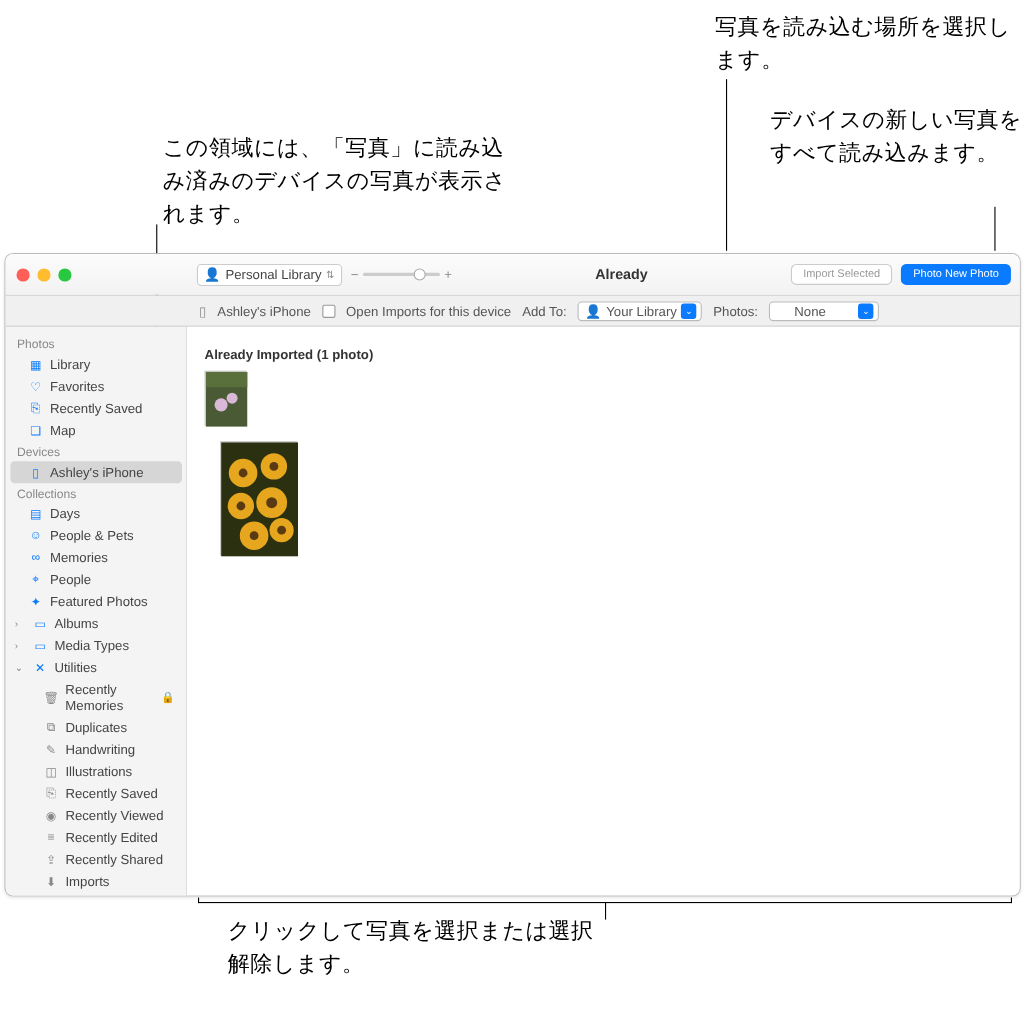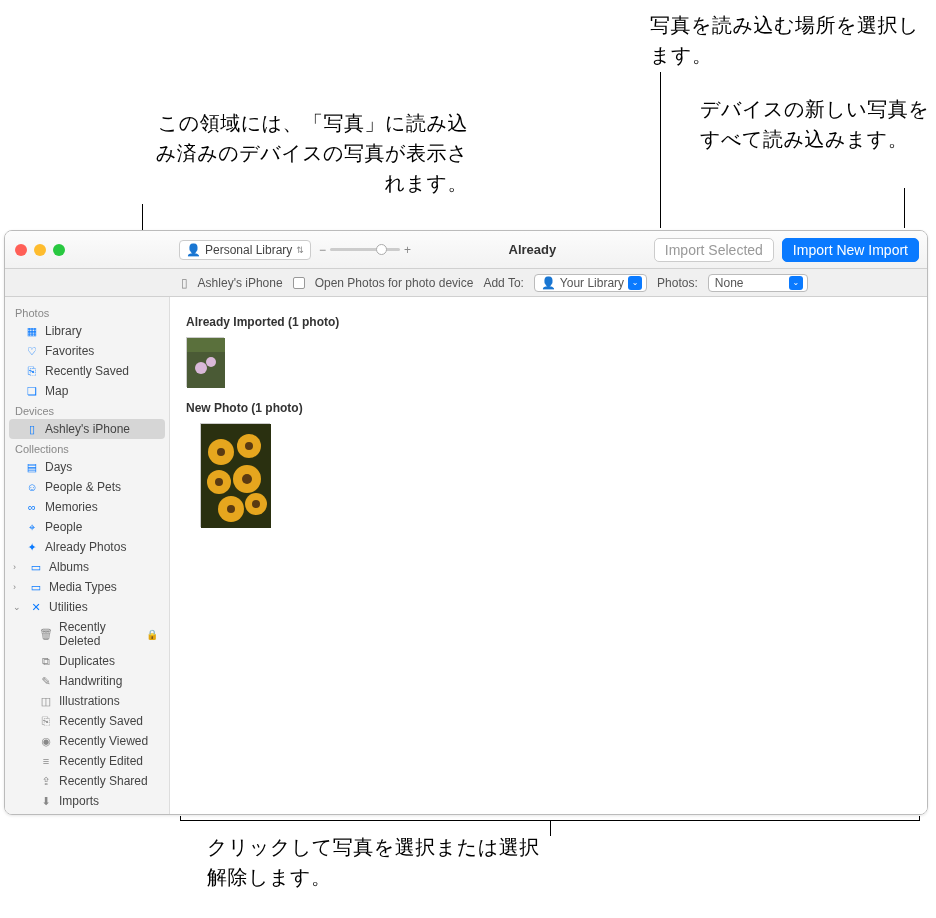"この領域には、「写真」に読み込み済みのデバイスの写真が表示されます。" div.callout { text-align: right -> none; top: 108px -> 120px }
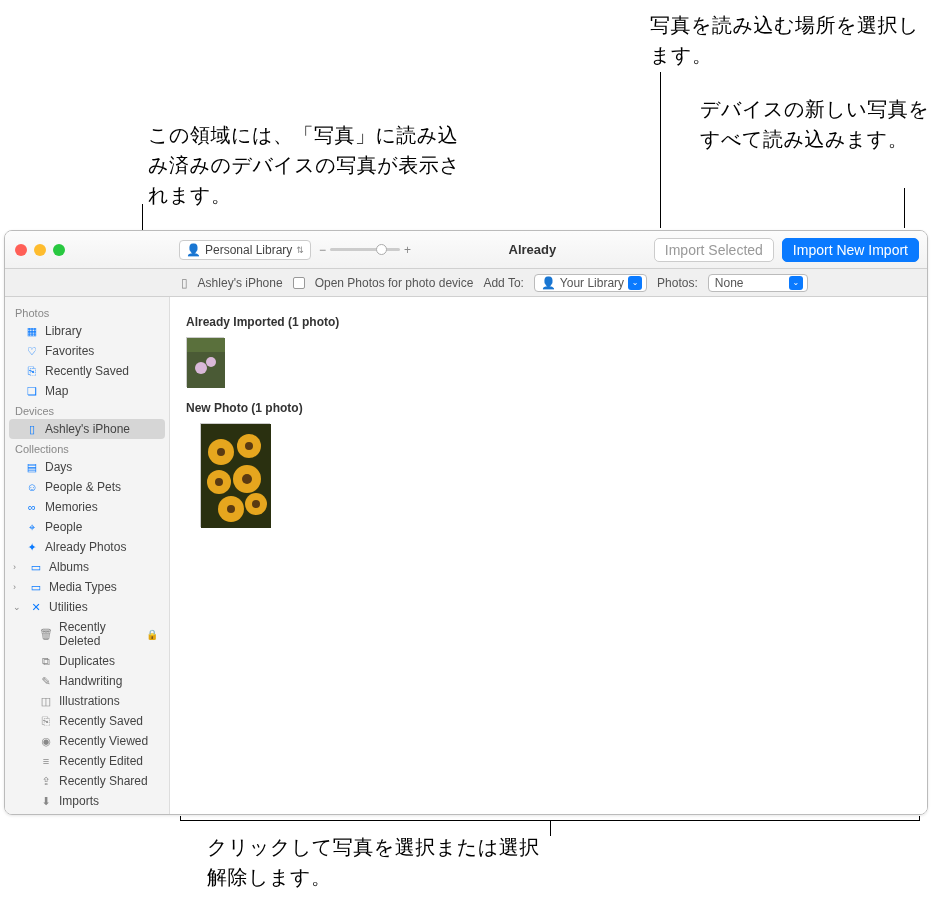"Import Selected" .btn { font-size: 14px -> 10px }
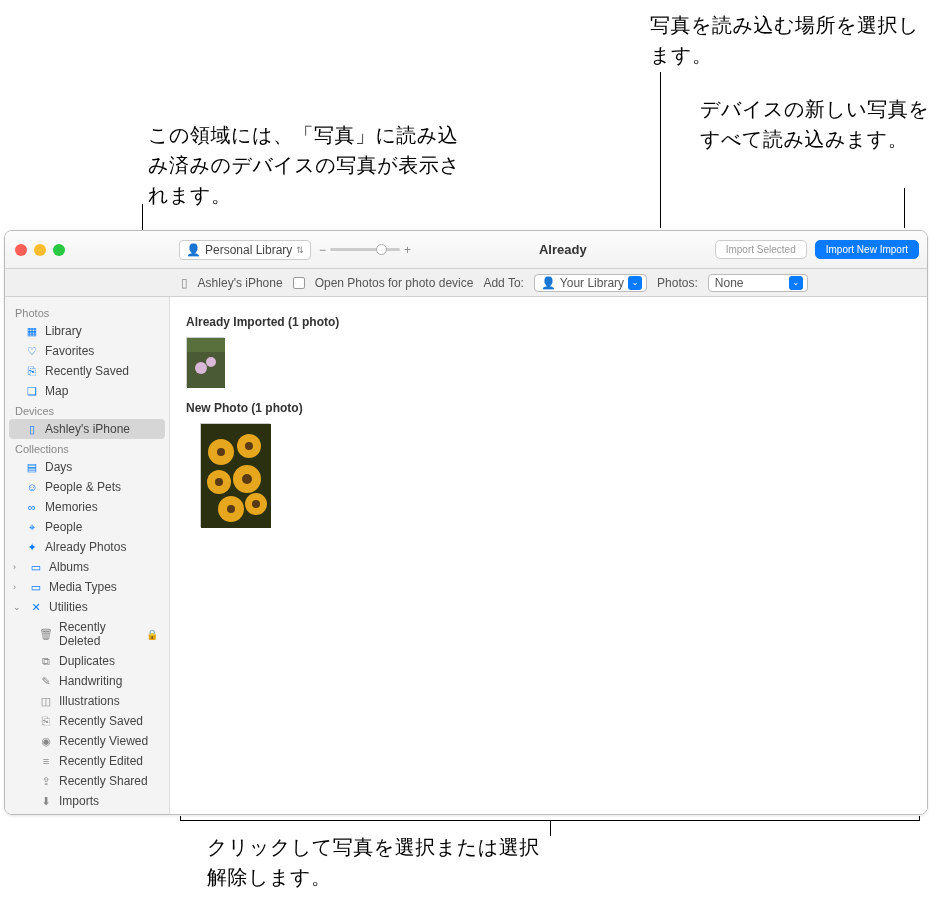"Import New Import" div.btn { text: Import New Import -> Photo New Photo }
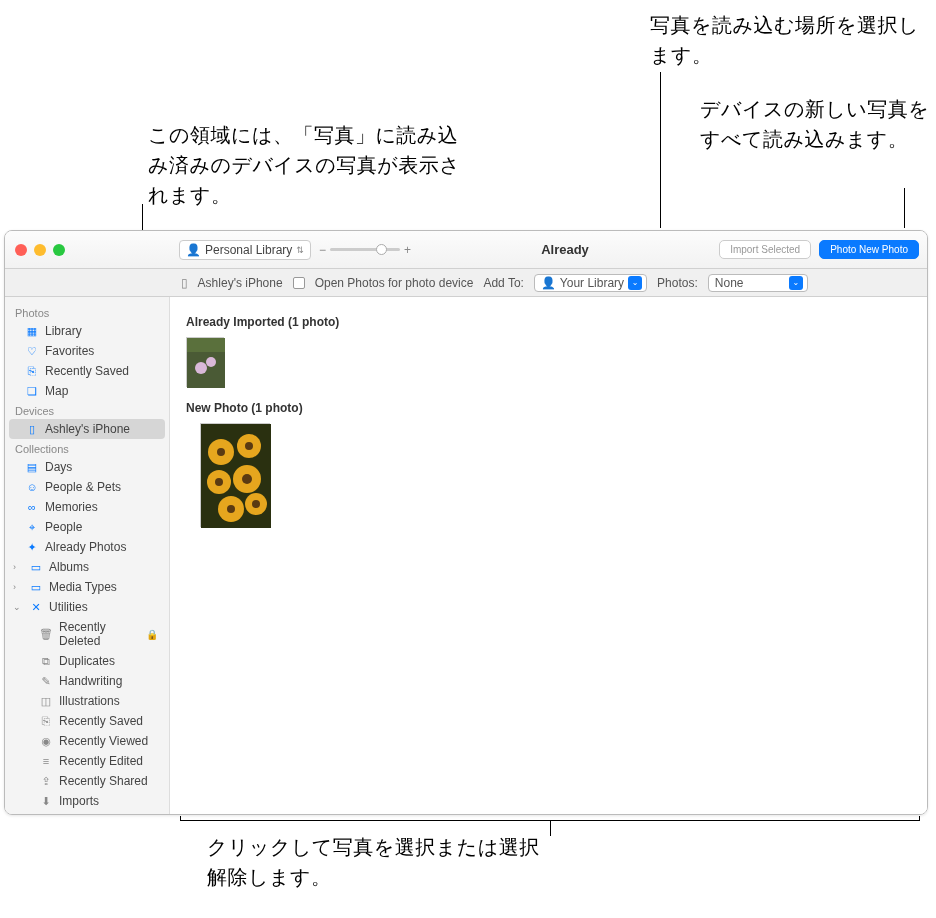"Open Photos for photo device" span { text: Photos for photo -> Imports for this }
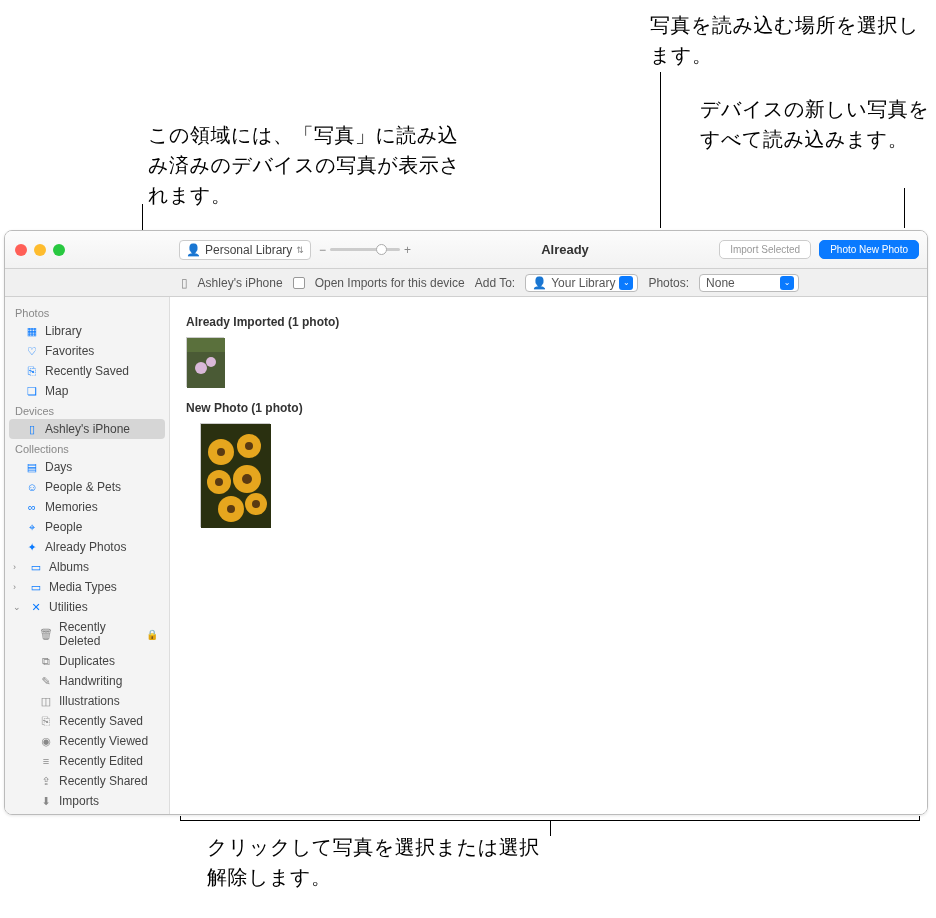"None" span { margin-left: none -> 16px }
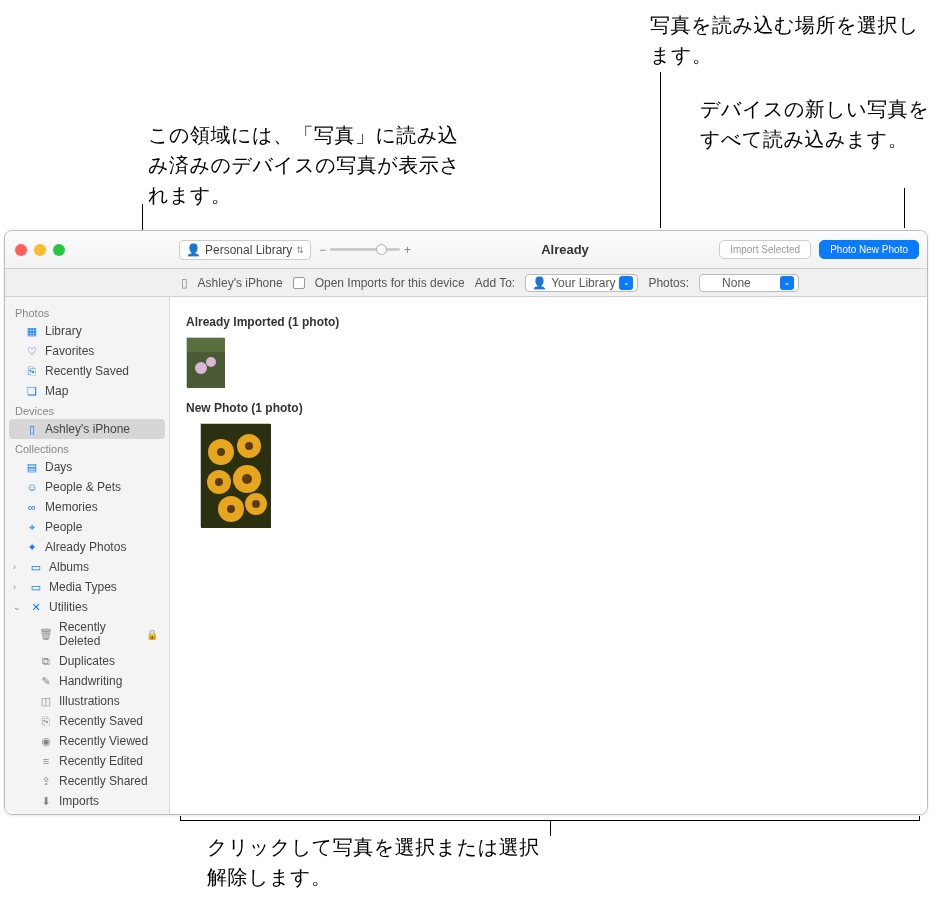"New Photo (1 photo)" div.section-title { html: <div>New Photo (1 photo)</div> -> none }
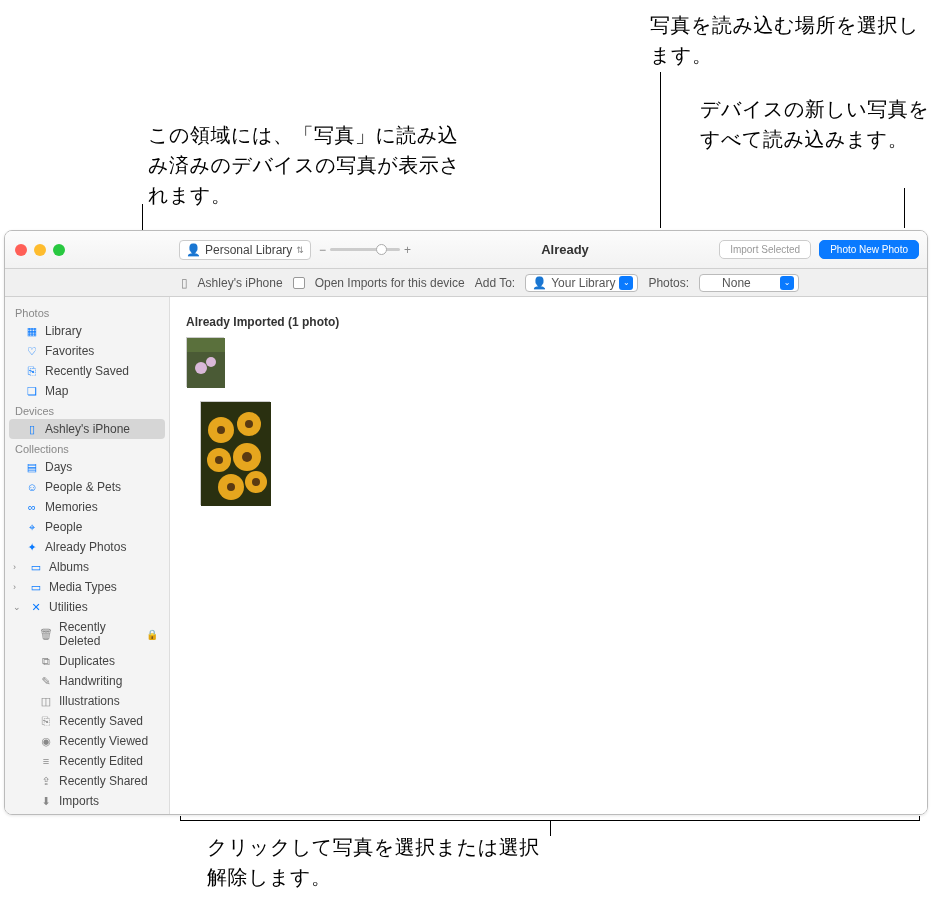"Already Photos" span { text: Already -> Featured }
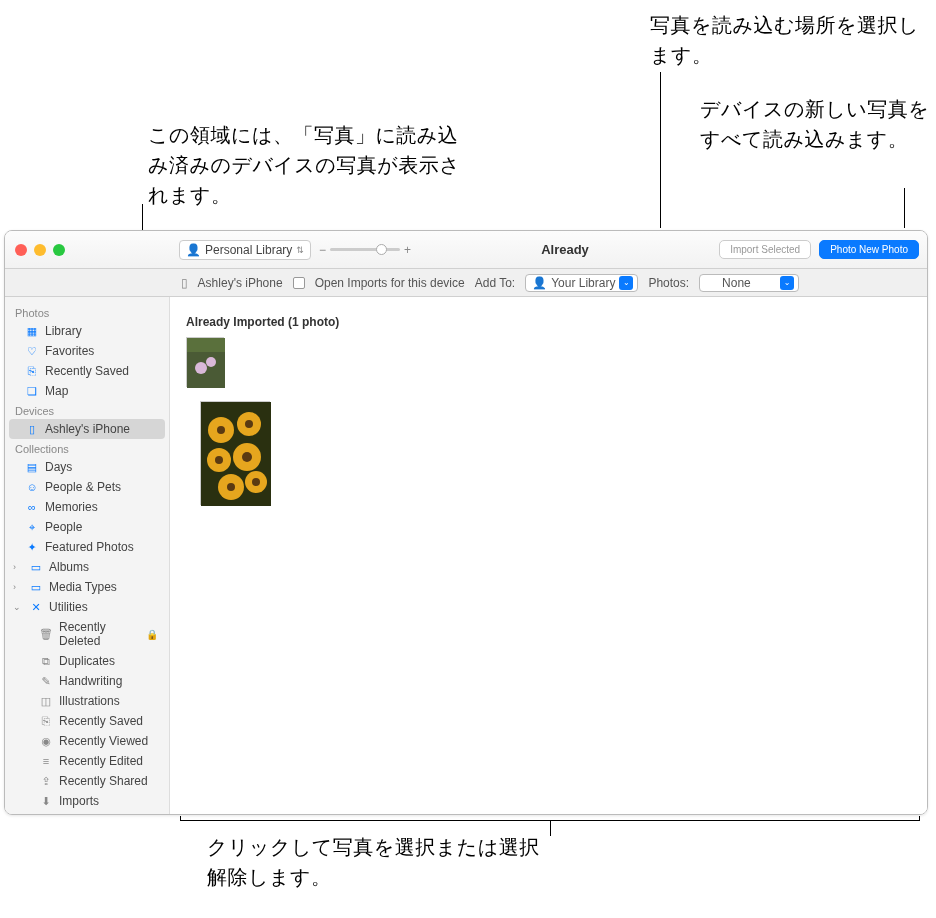"Recently Deleted" span { text: Deleted -> Memories }
